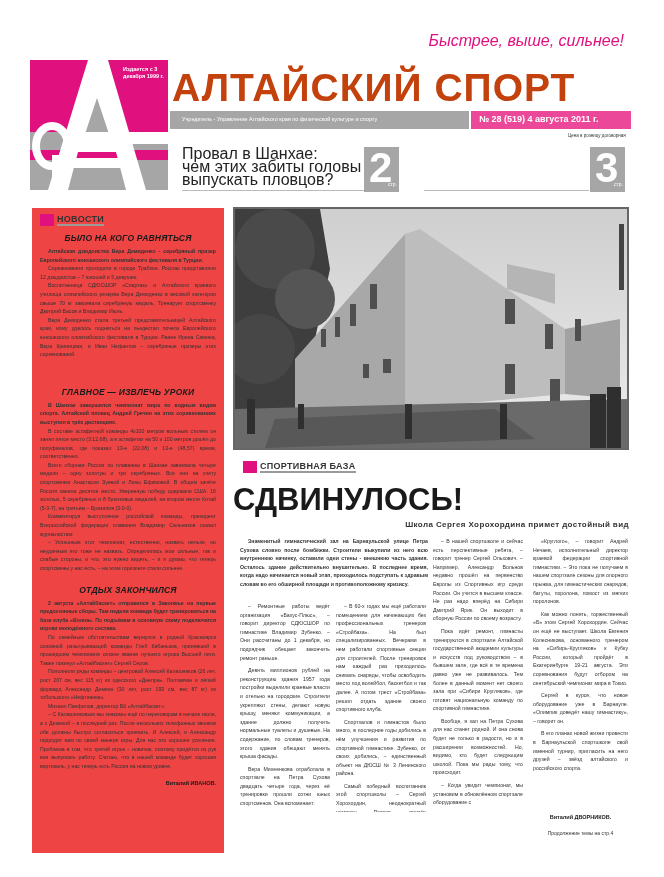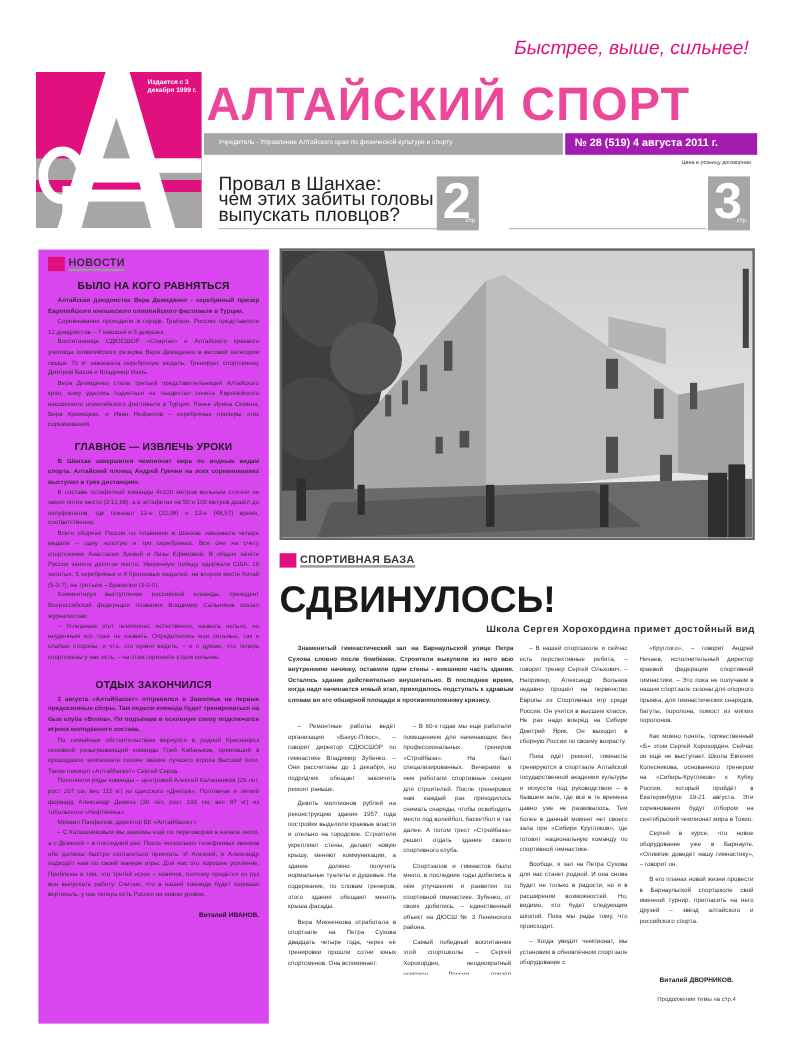"АЛТАЙСКИЙ СПОРТ" .masthead-title { color: #ec4899 -> #c2410c }
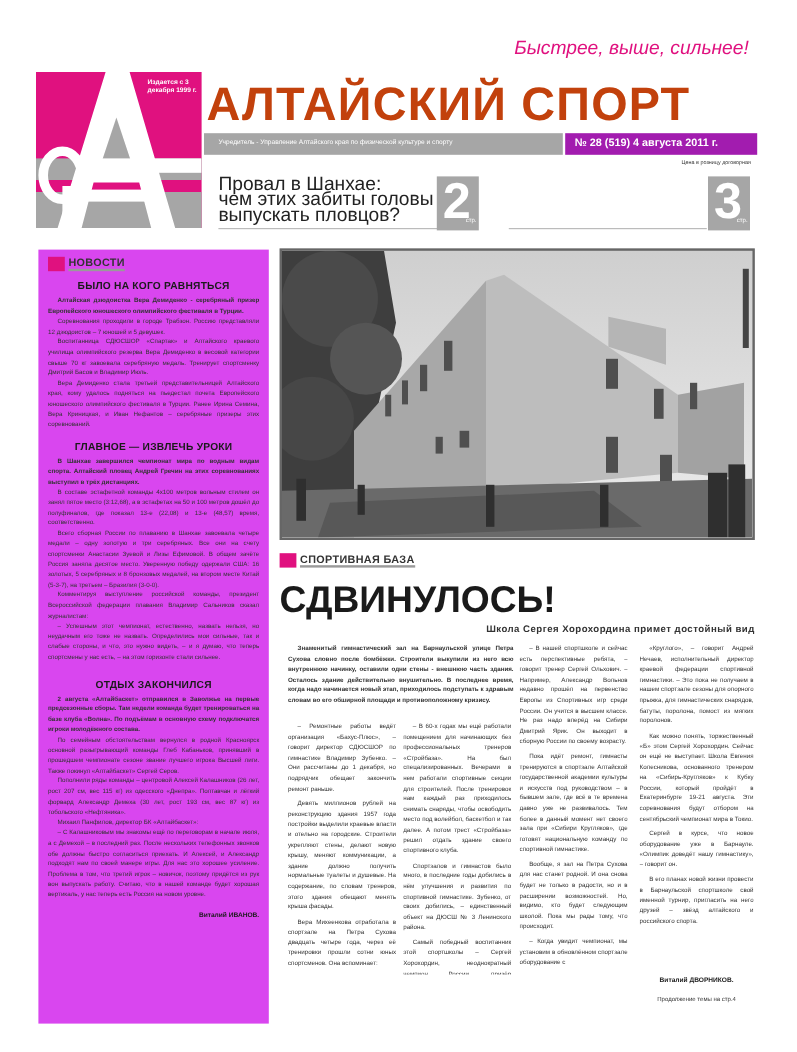"№ 28 (519) 4 августа" .issue-bar { background: #a21caf -> #ec4899 }
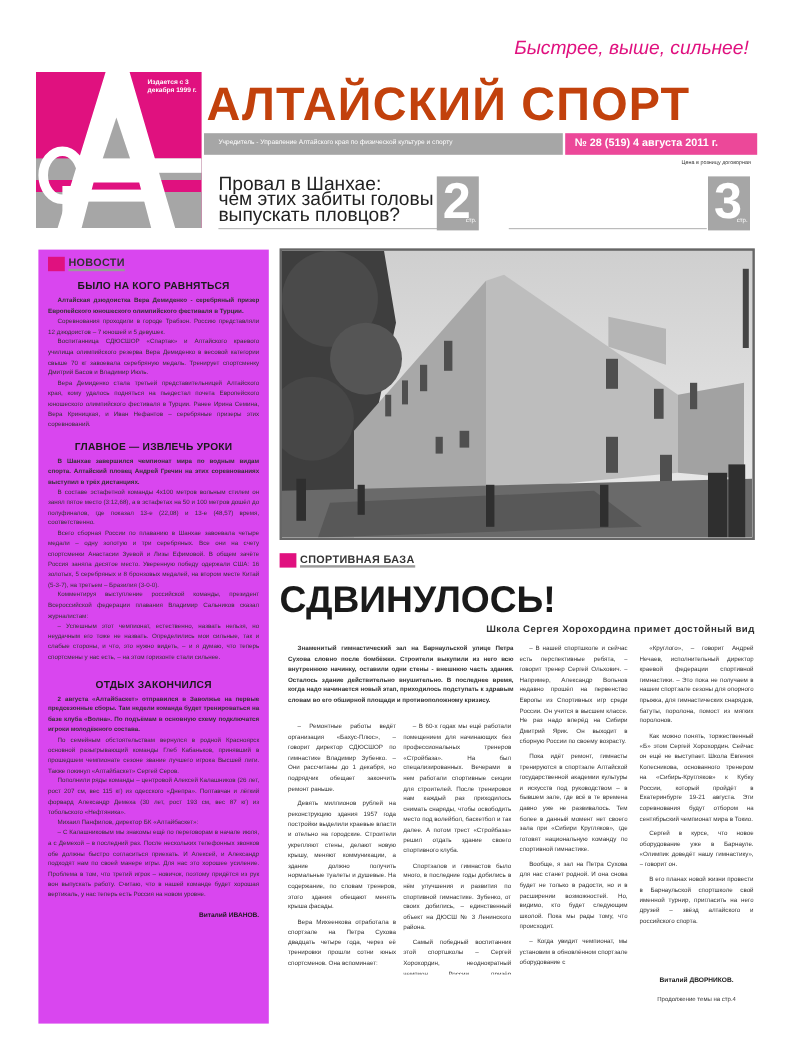"НОВОСТИ" .news { background: #d946ef -> #ef4444 }
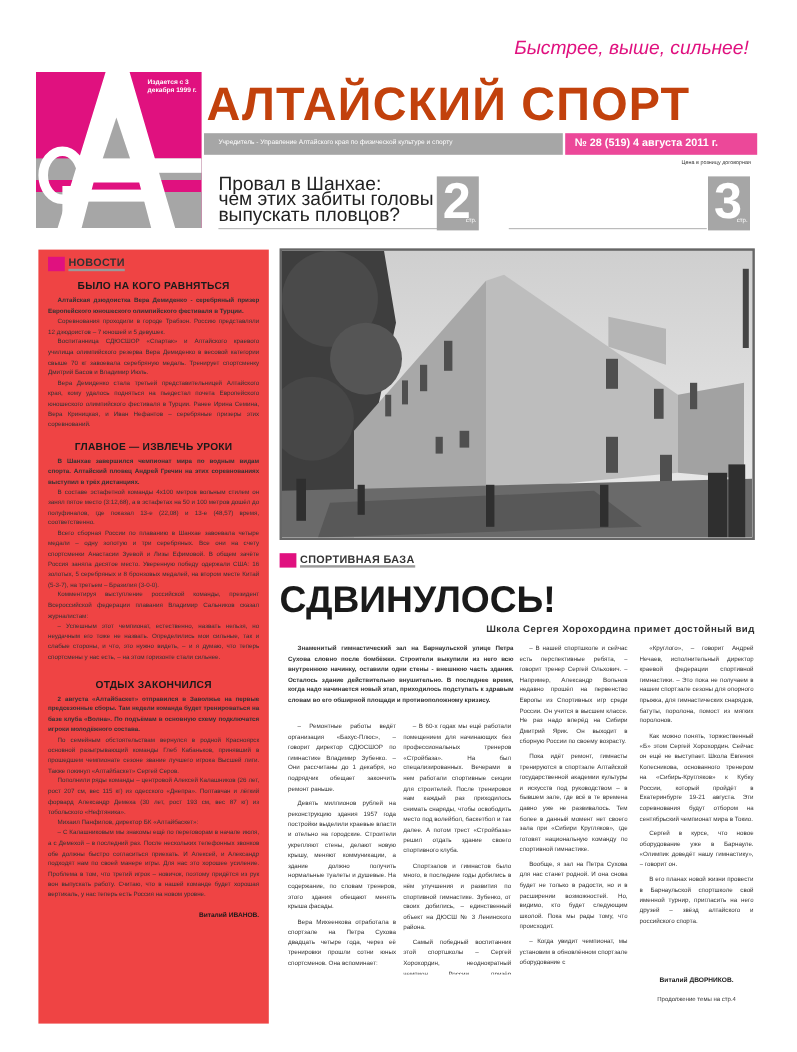"БЫЛО НА КОГО РАВНЯТЬСЯ" .art-h { font-style: none -> italic }
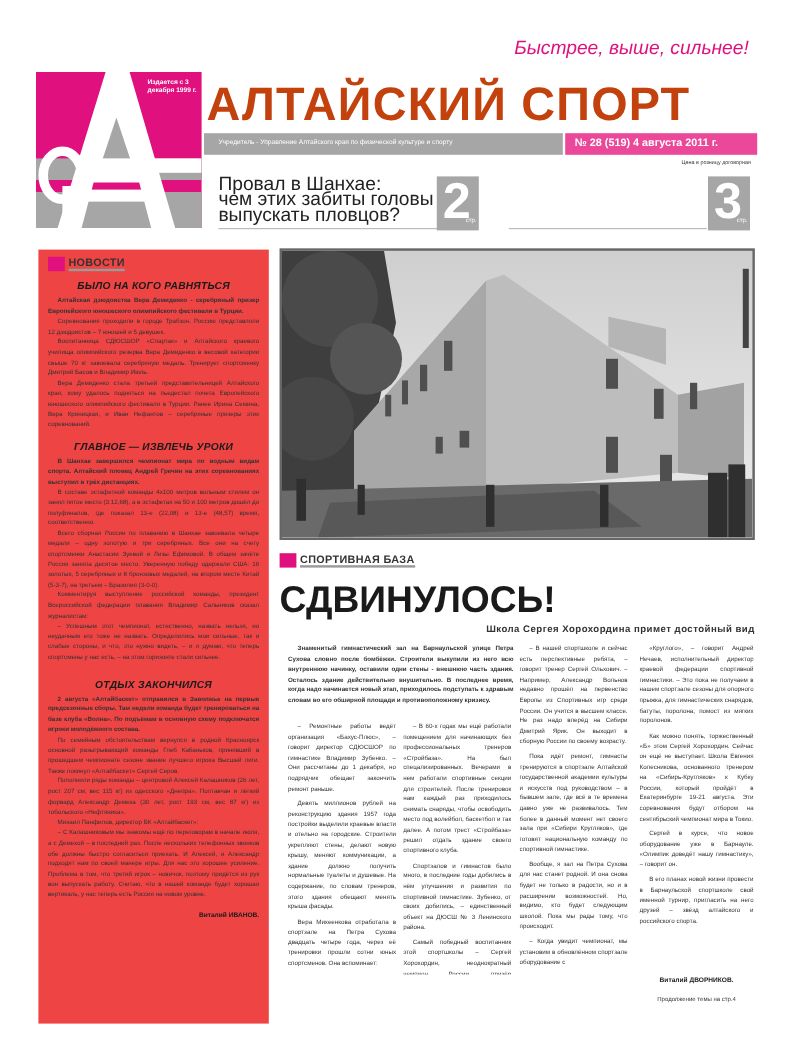"ГЛАВНОЕ — ИЗВЛЕЧЬ УРОКИ" div.art-h { margin-top: 8px -> 28px }
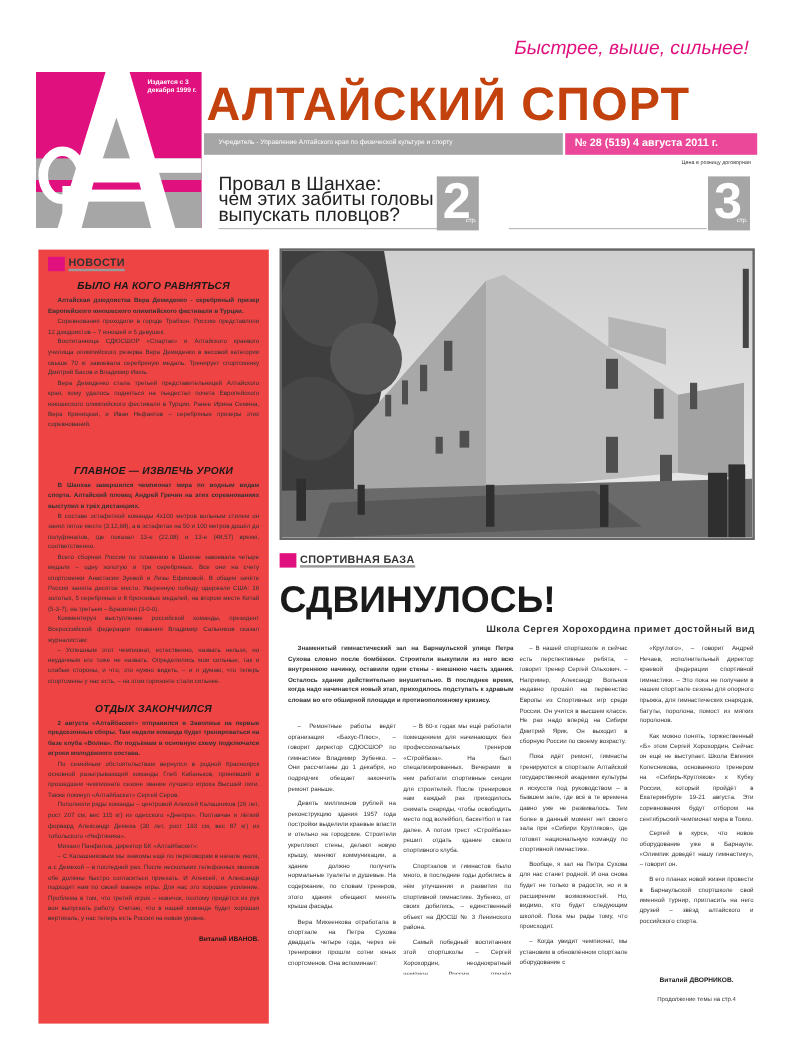"СПОРТИВНАЯ БАЗА" .rubric2 { left: 233px -> 243px }
